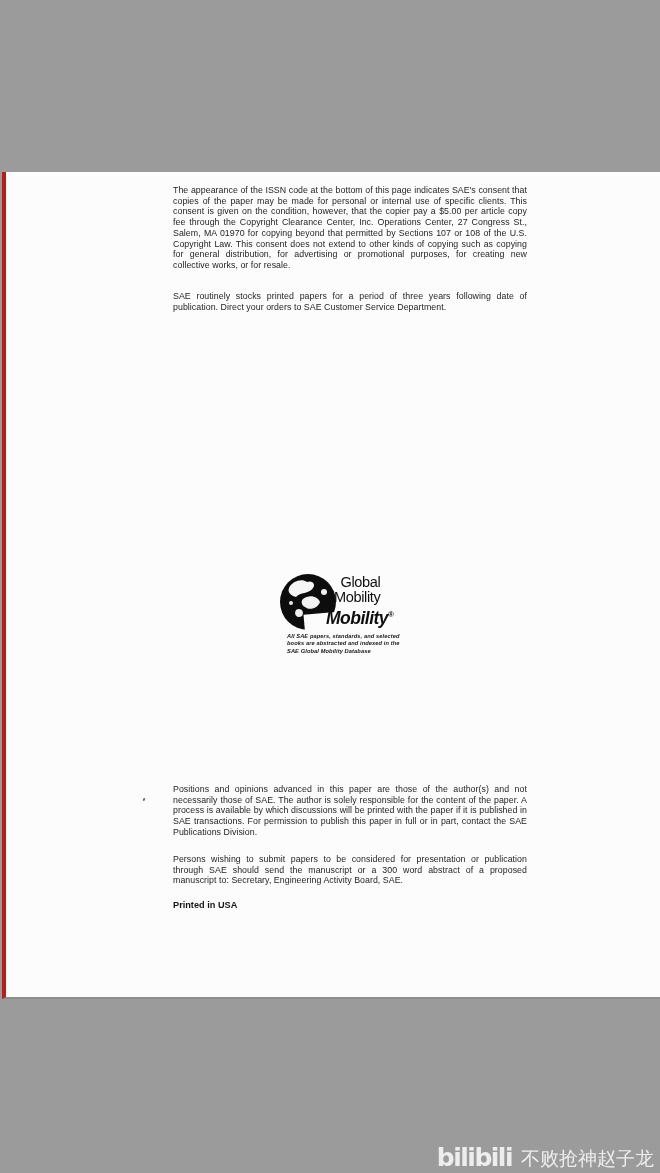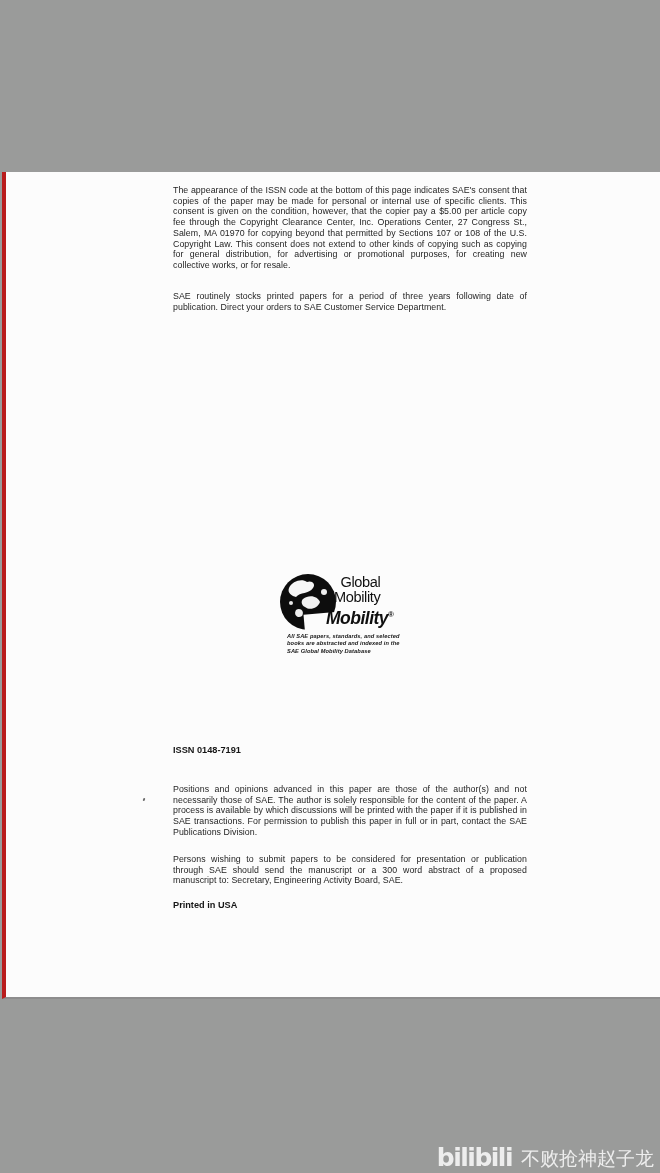"ISSN 0148-7191" div { html: <div>ISSN 0148-7191</div> -> none }
